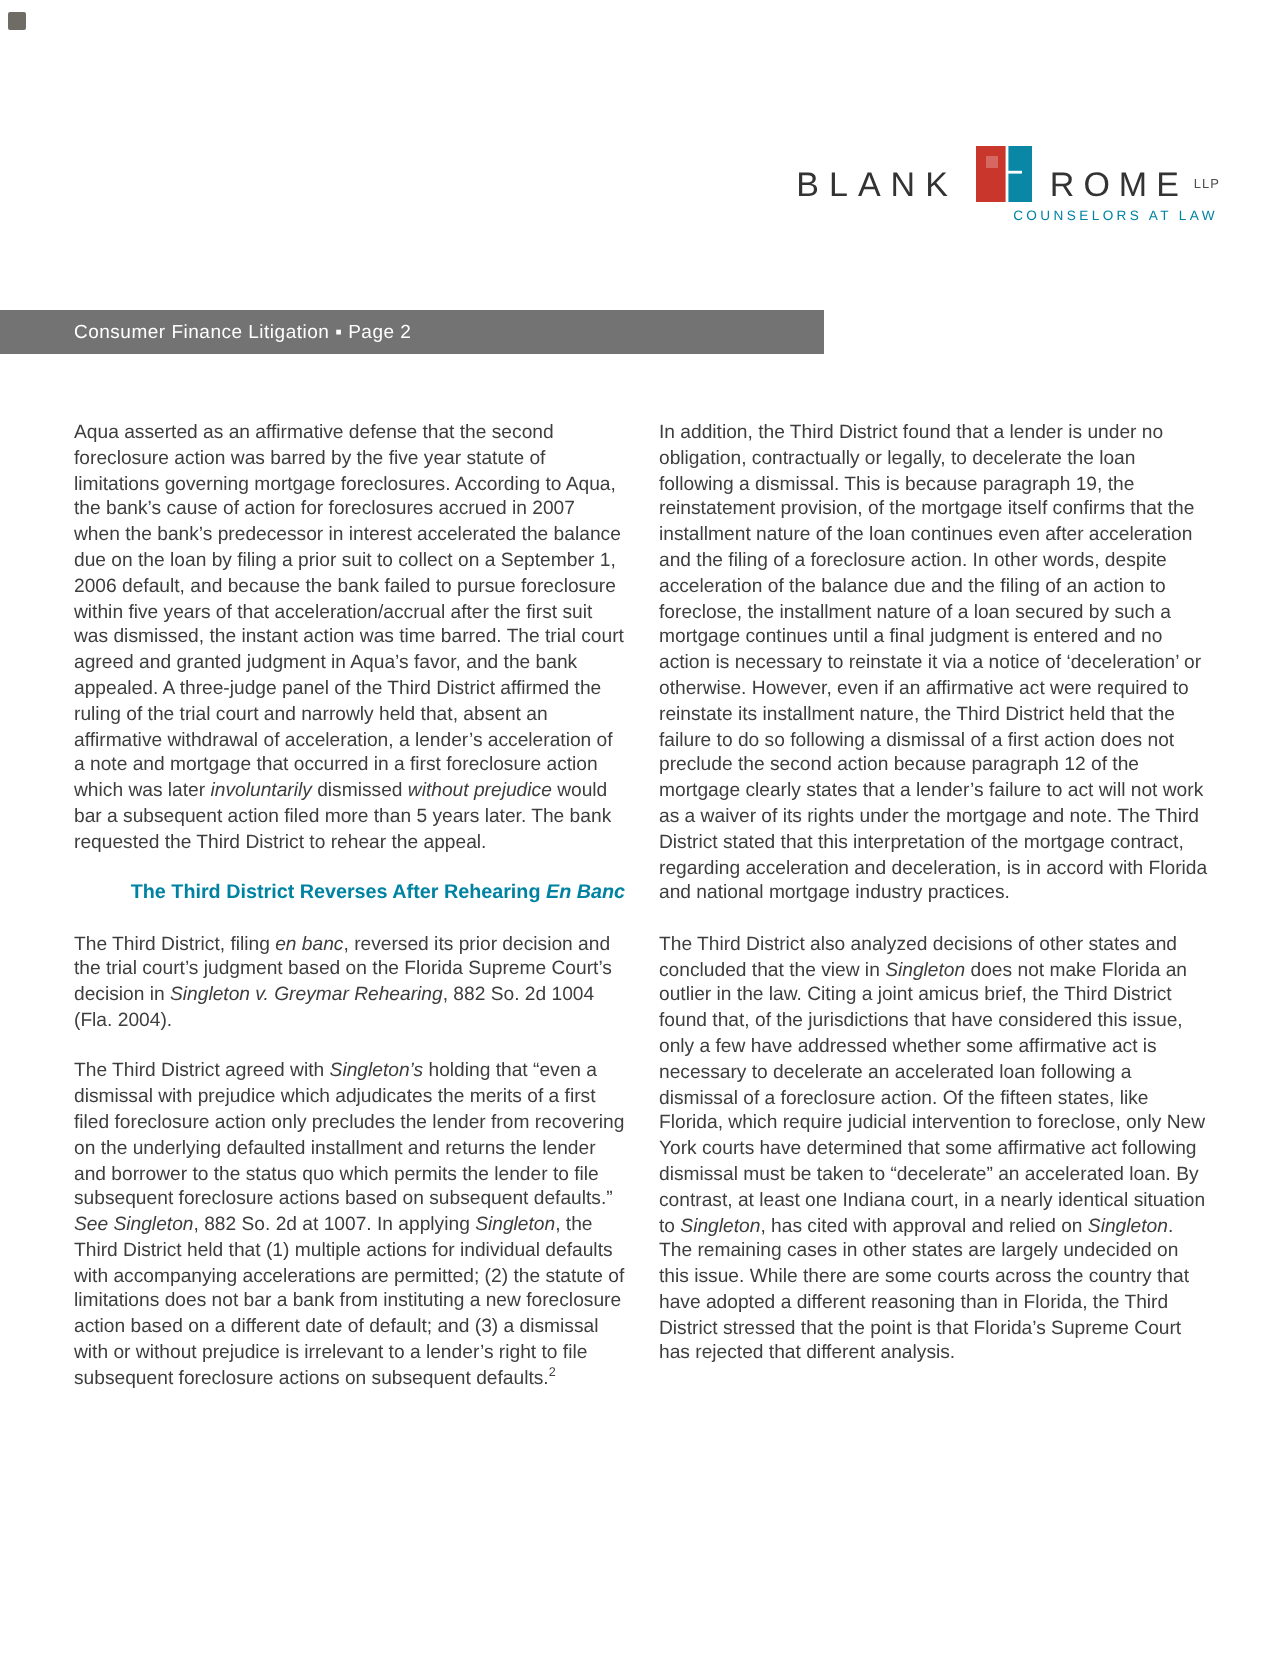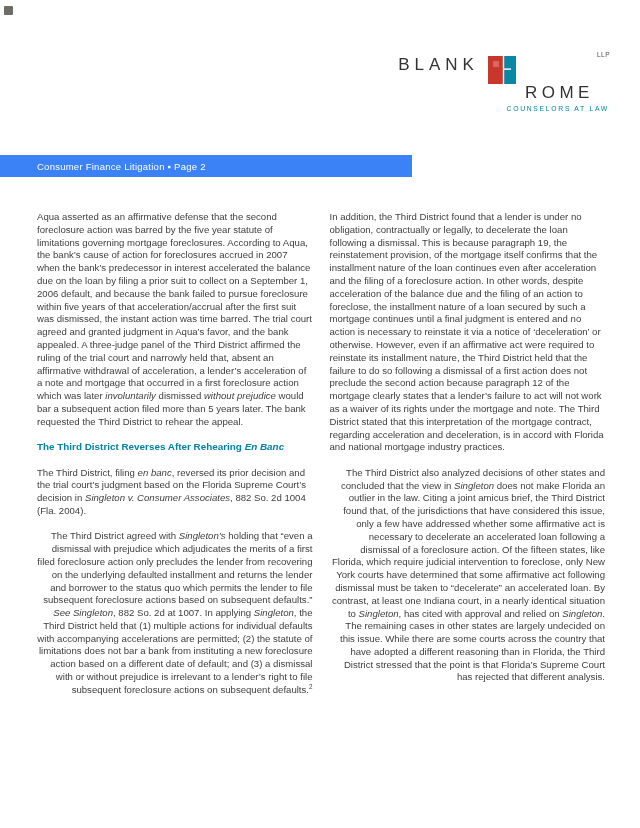"BLANK" .logo-row { align-items: flex-start -> flex-end }
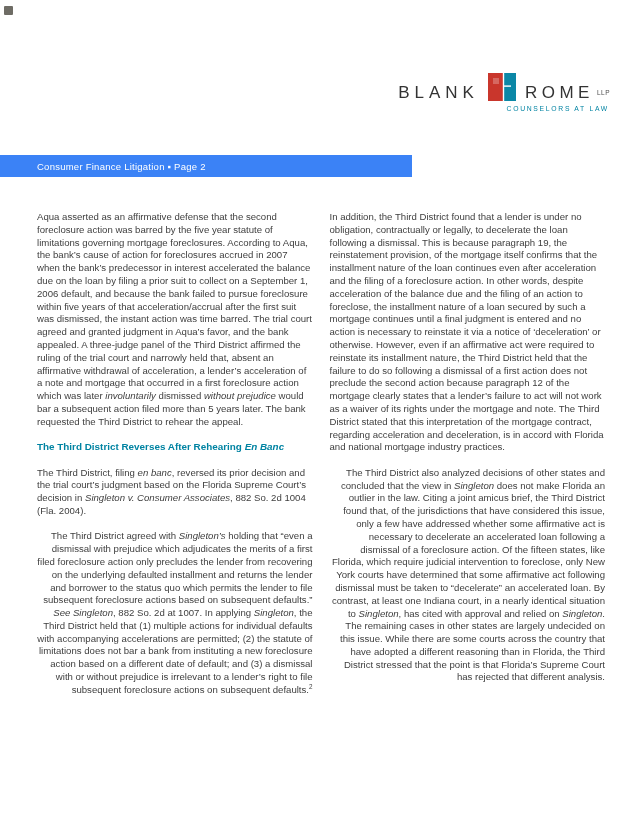"Consumer Finance Litigation ▪ Page" .header-bar { background: #3b82f6 -> #737373 }
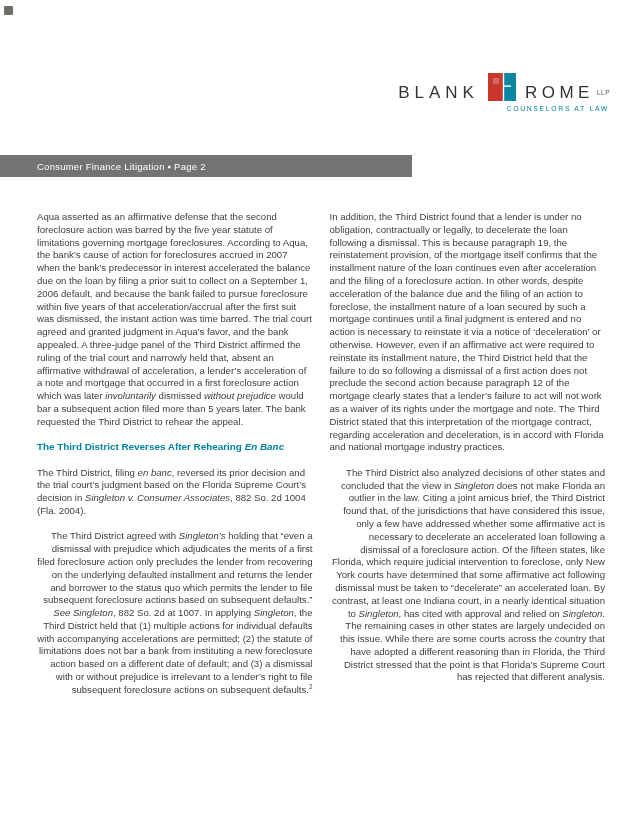"The Third District Reverses After" .heading { text-align: none -> right }
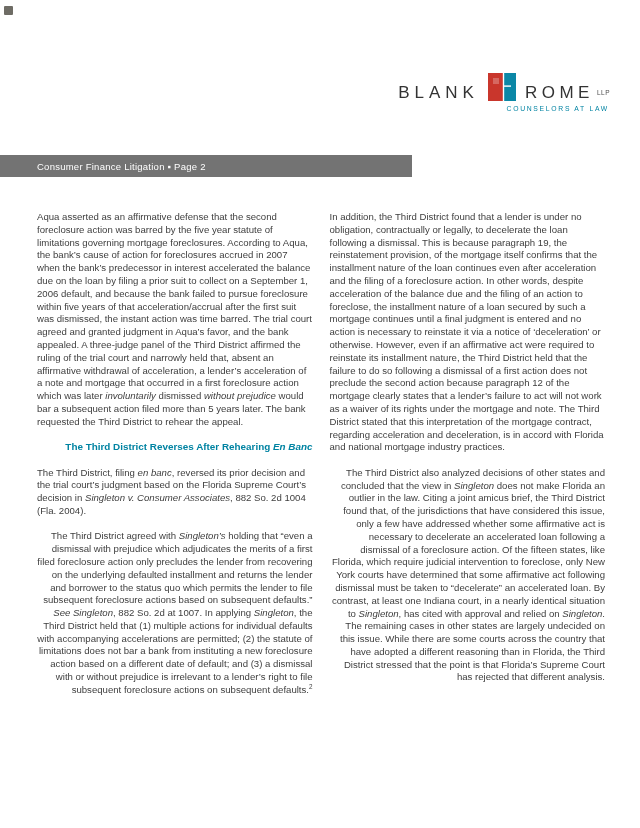"The Third District also analyzed" .col p:last-child { text-align: right -> none }
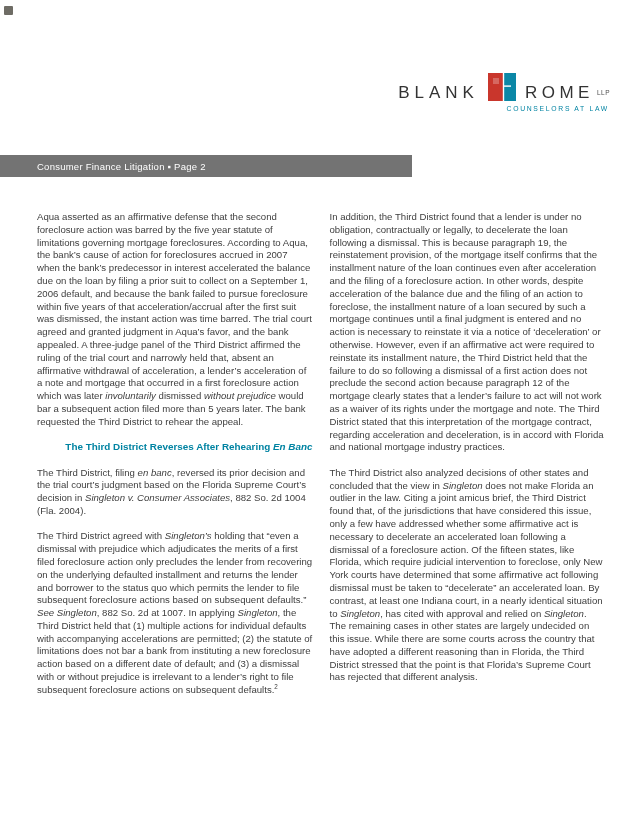"Singleton v. Consumer Associates" i { text: Consumer Associates -> Greymar Rehearing }
